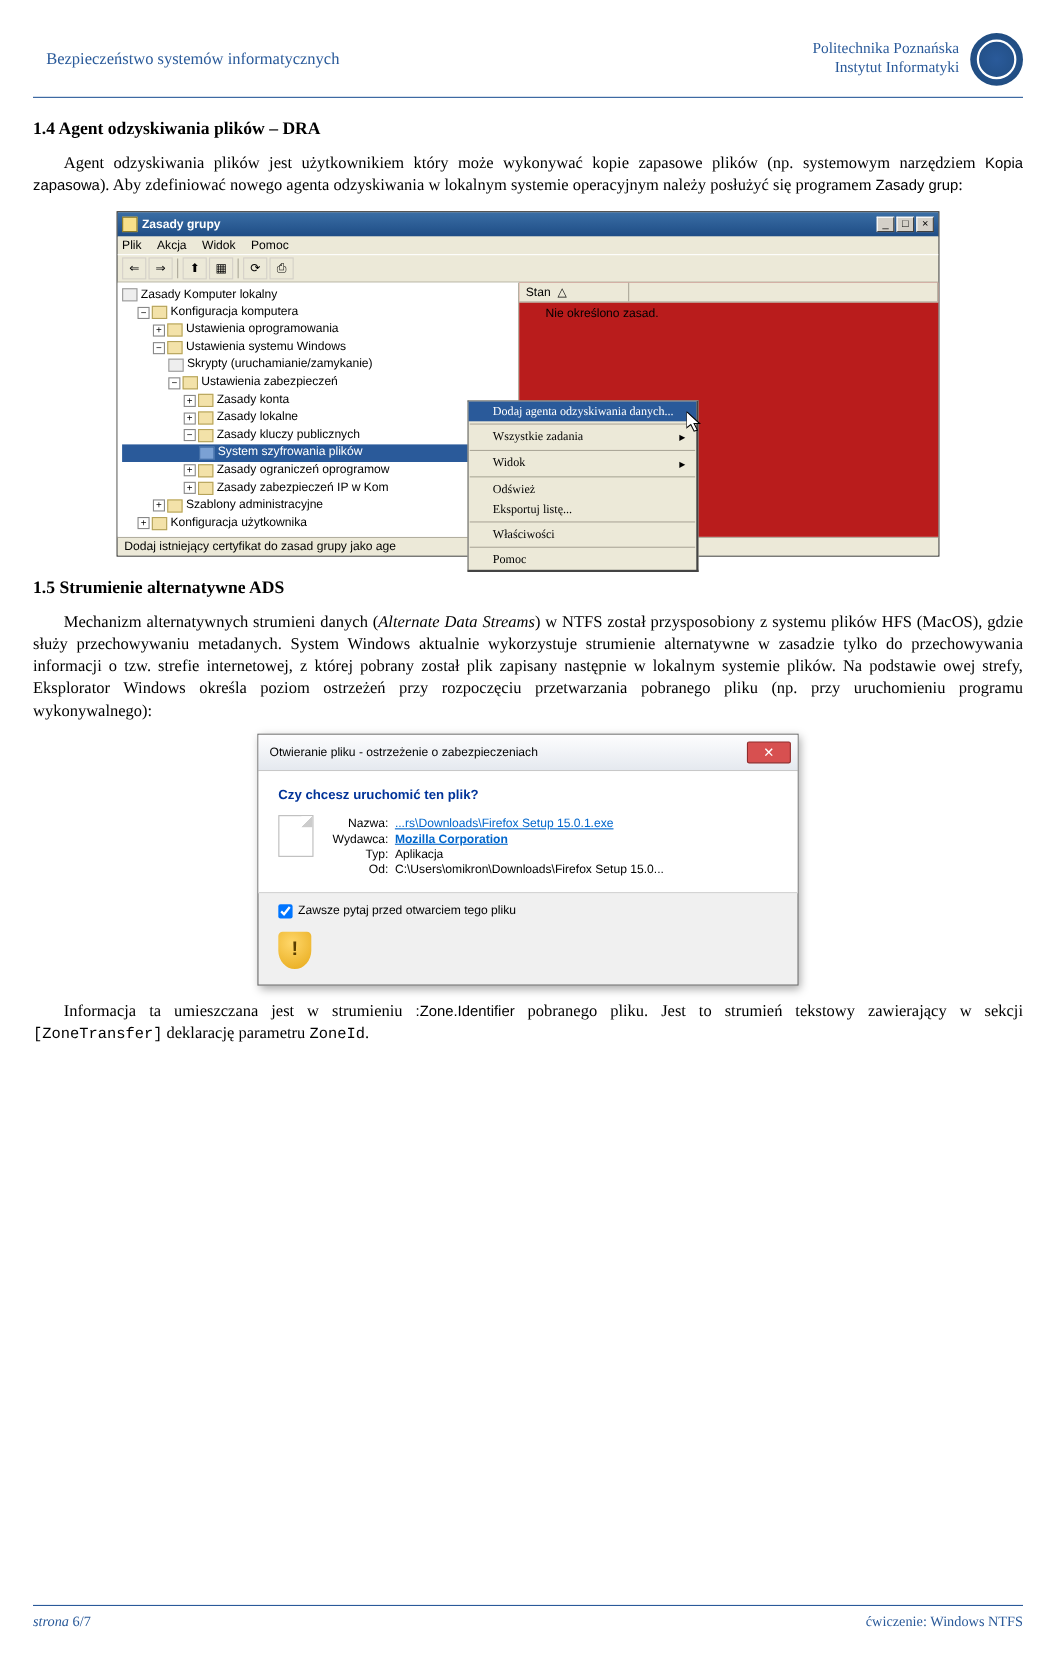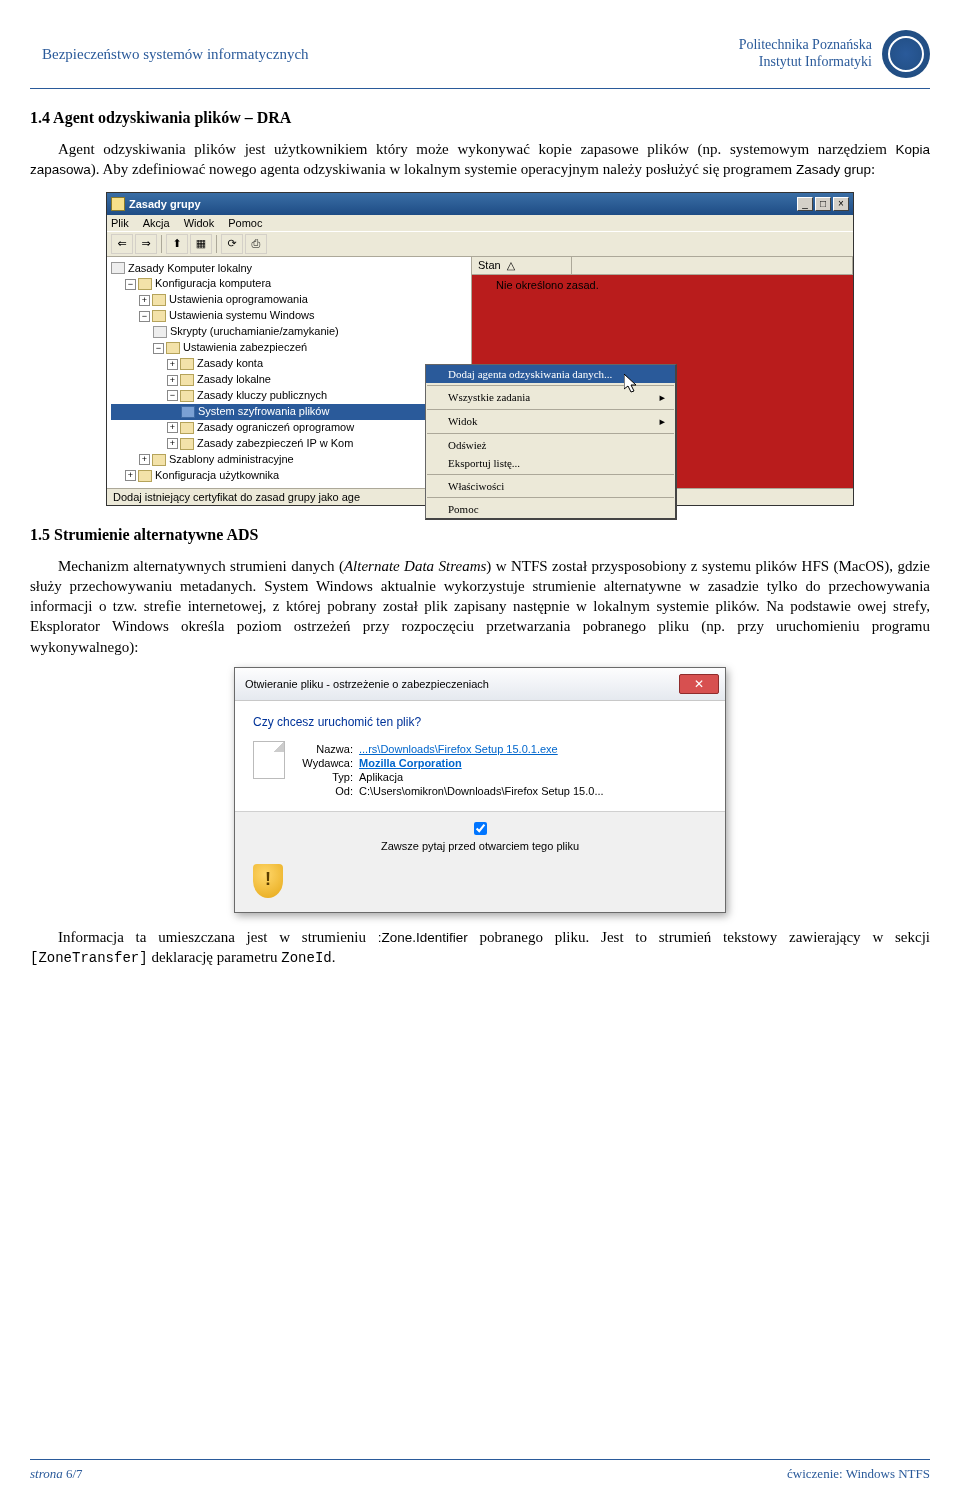"Dodaj agenta odzyskiwania danych..." .ctxmenu { width: 252px -> 210px }
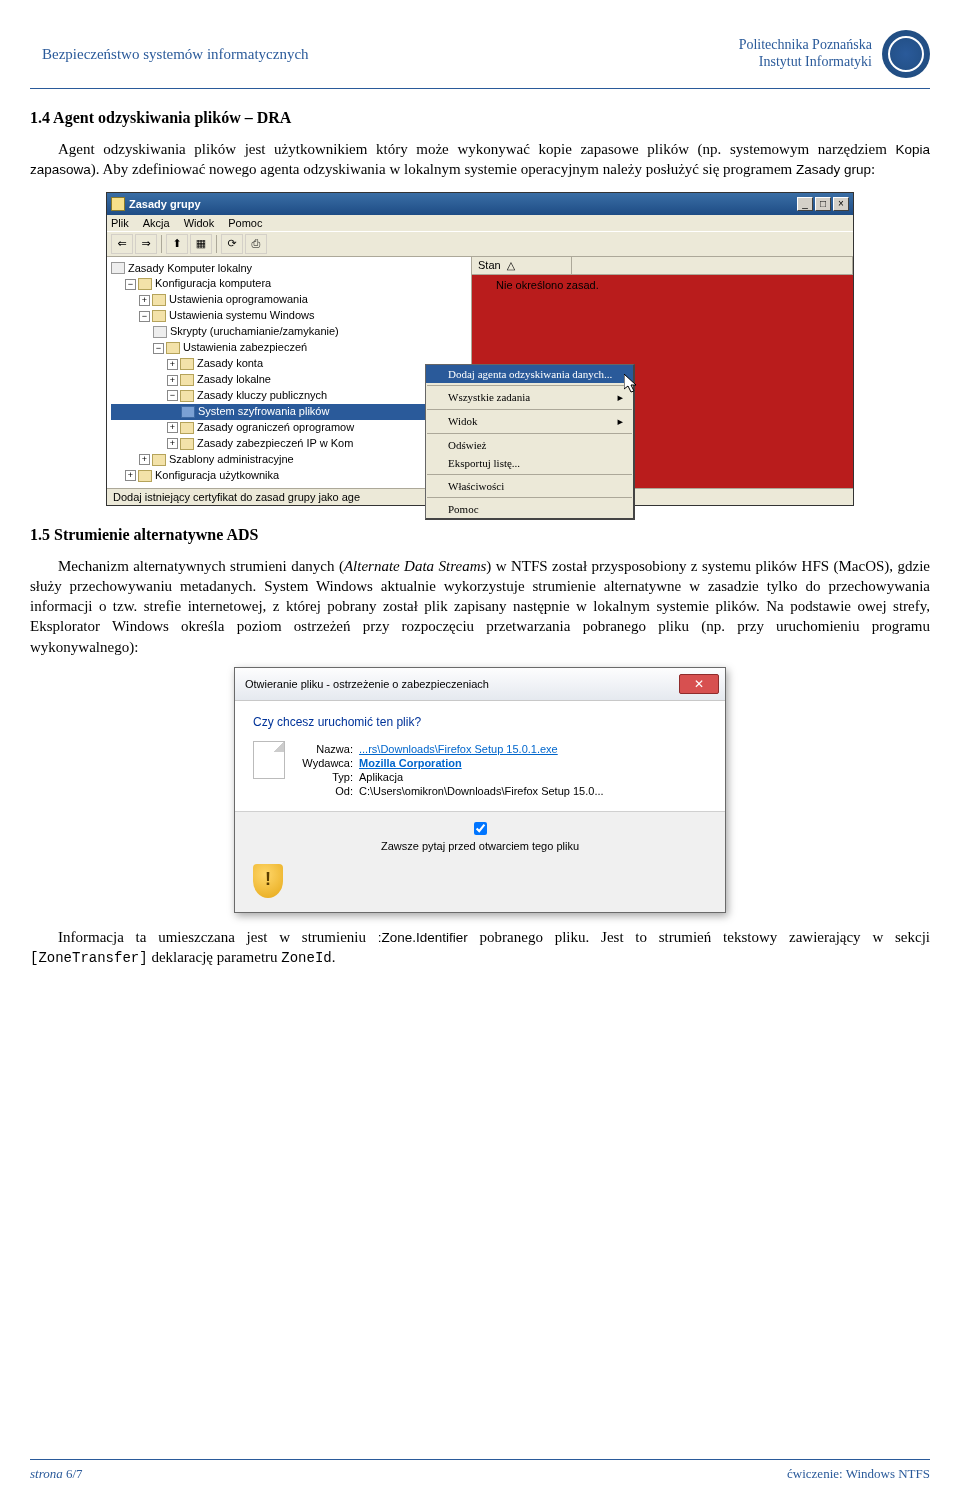"Czy chcesz uruchomić ten plik?" .dlg .q { font-weight: normal -> bold }
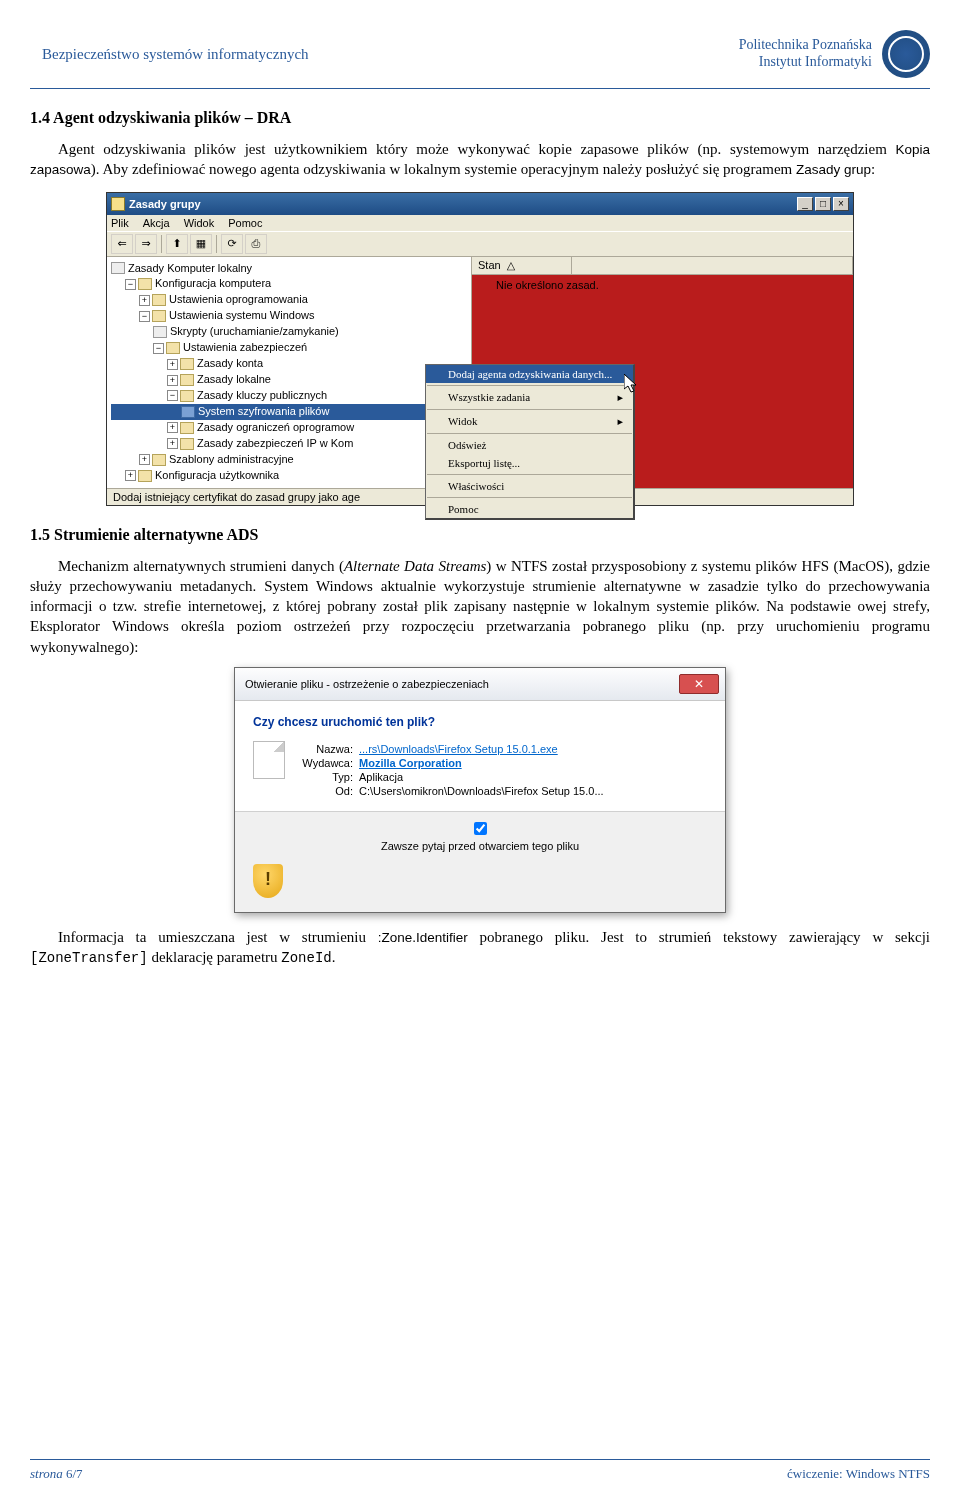"Zawsze pytaj przed otwarciem tego" .dlg .chk { flex-direction: column -> none }
